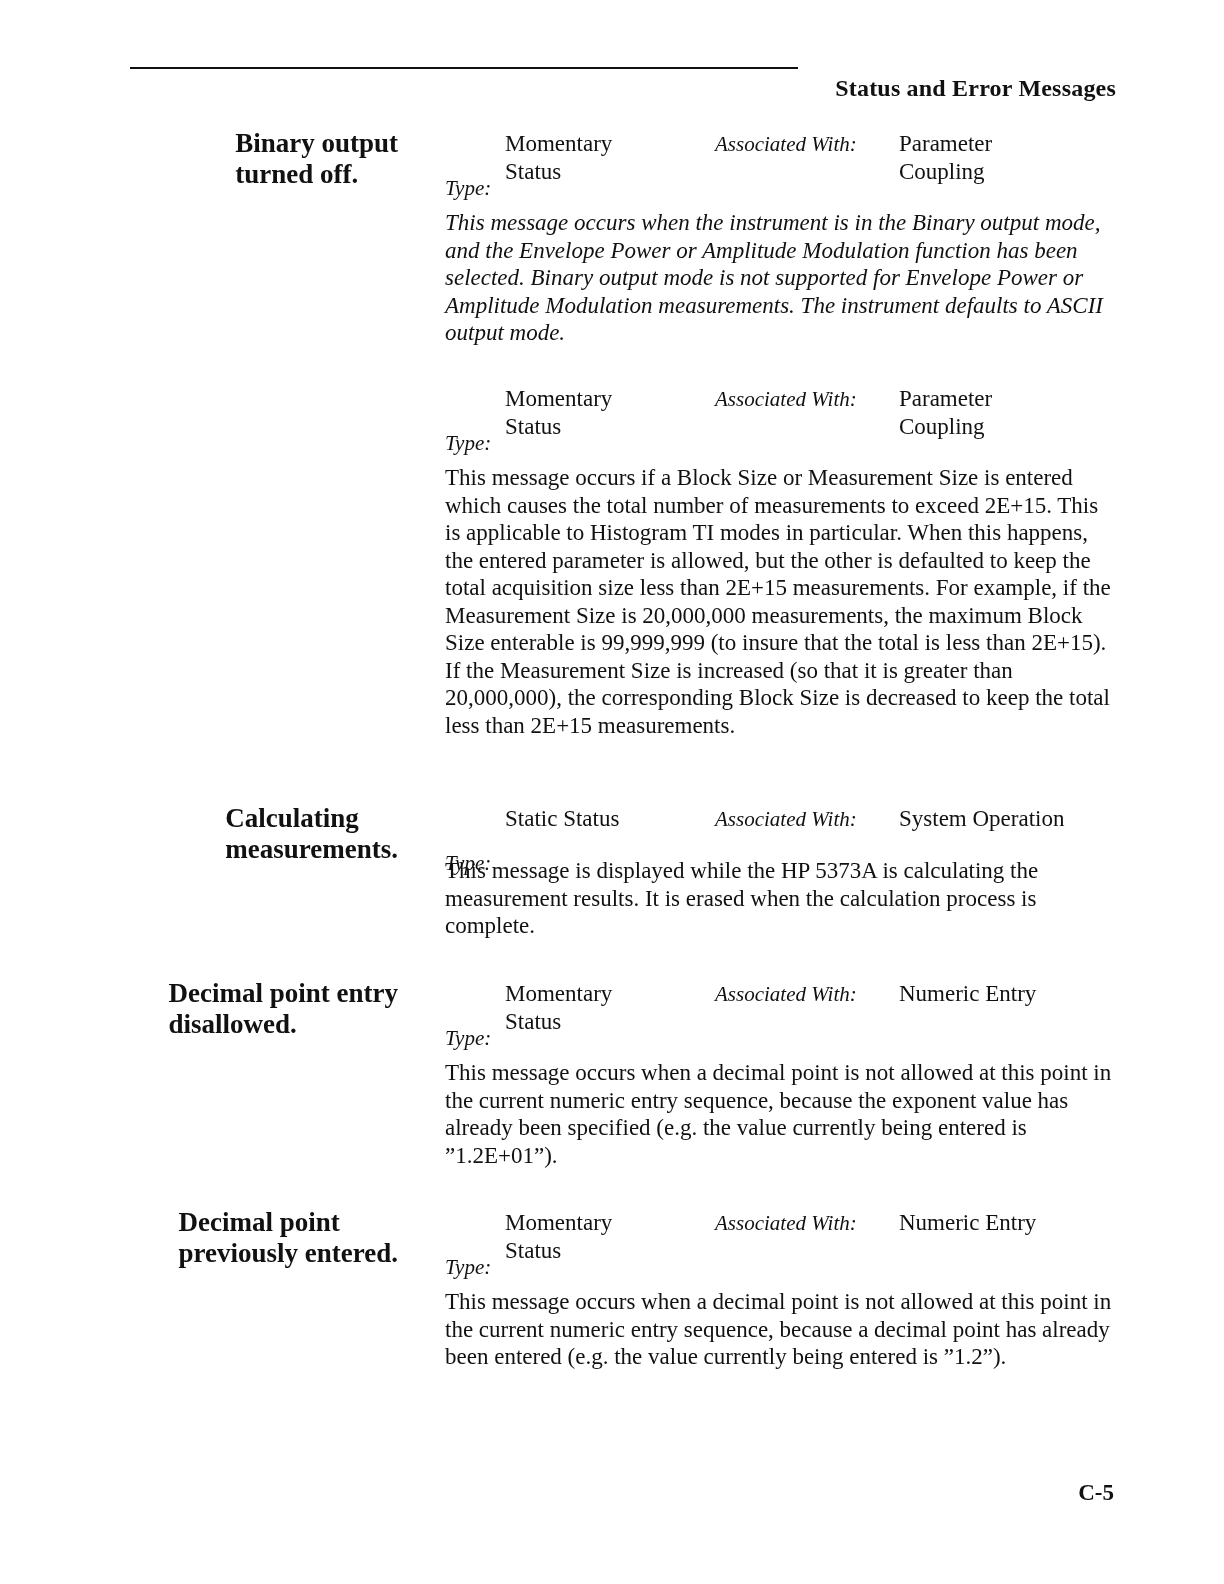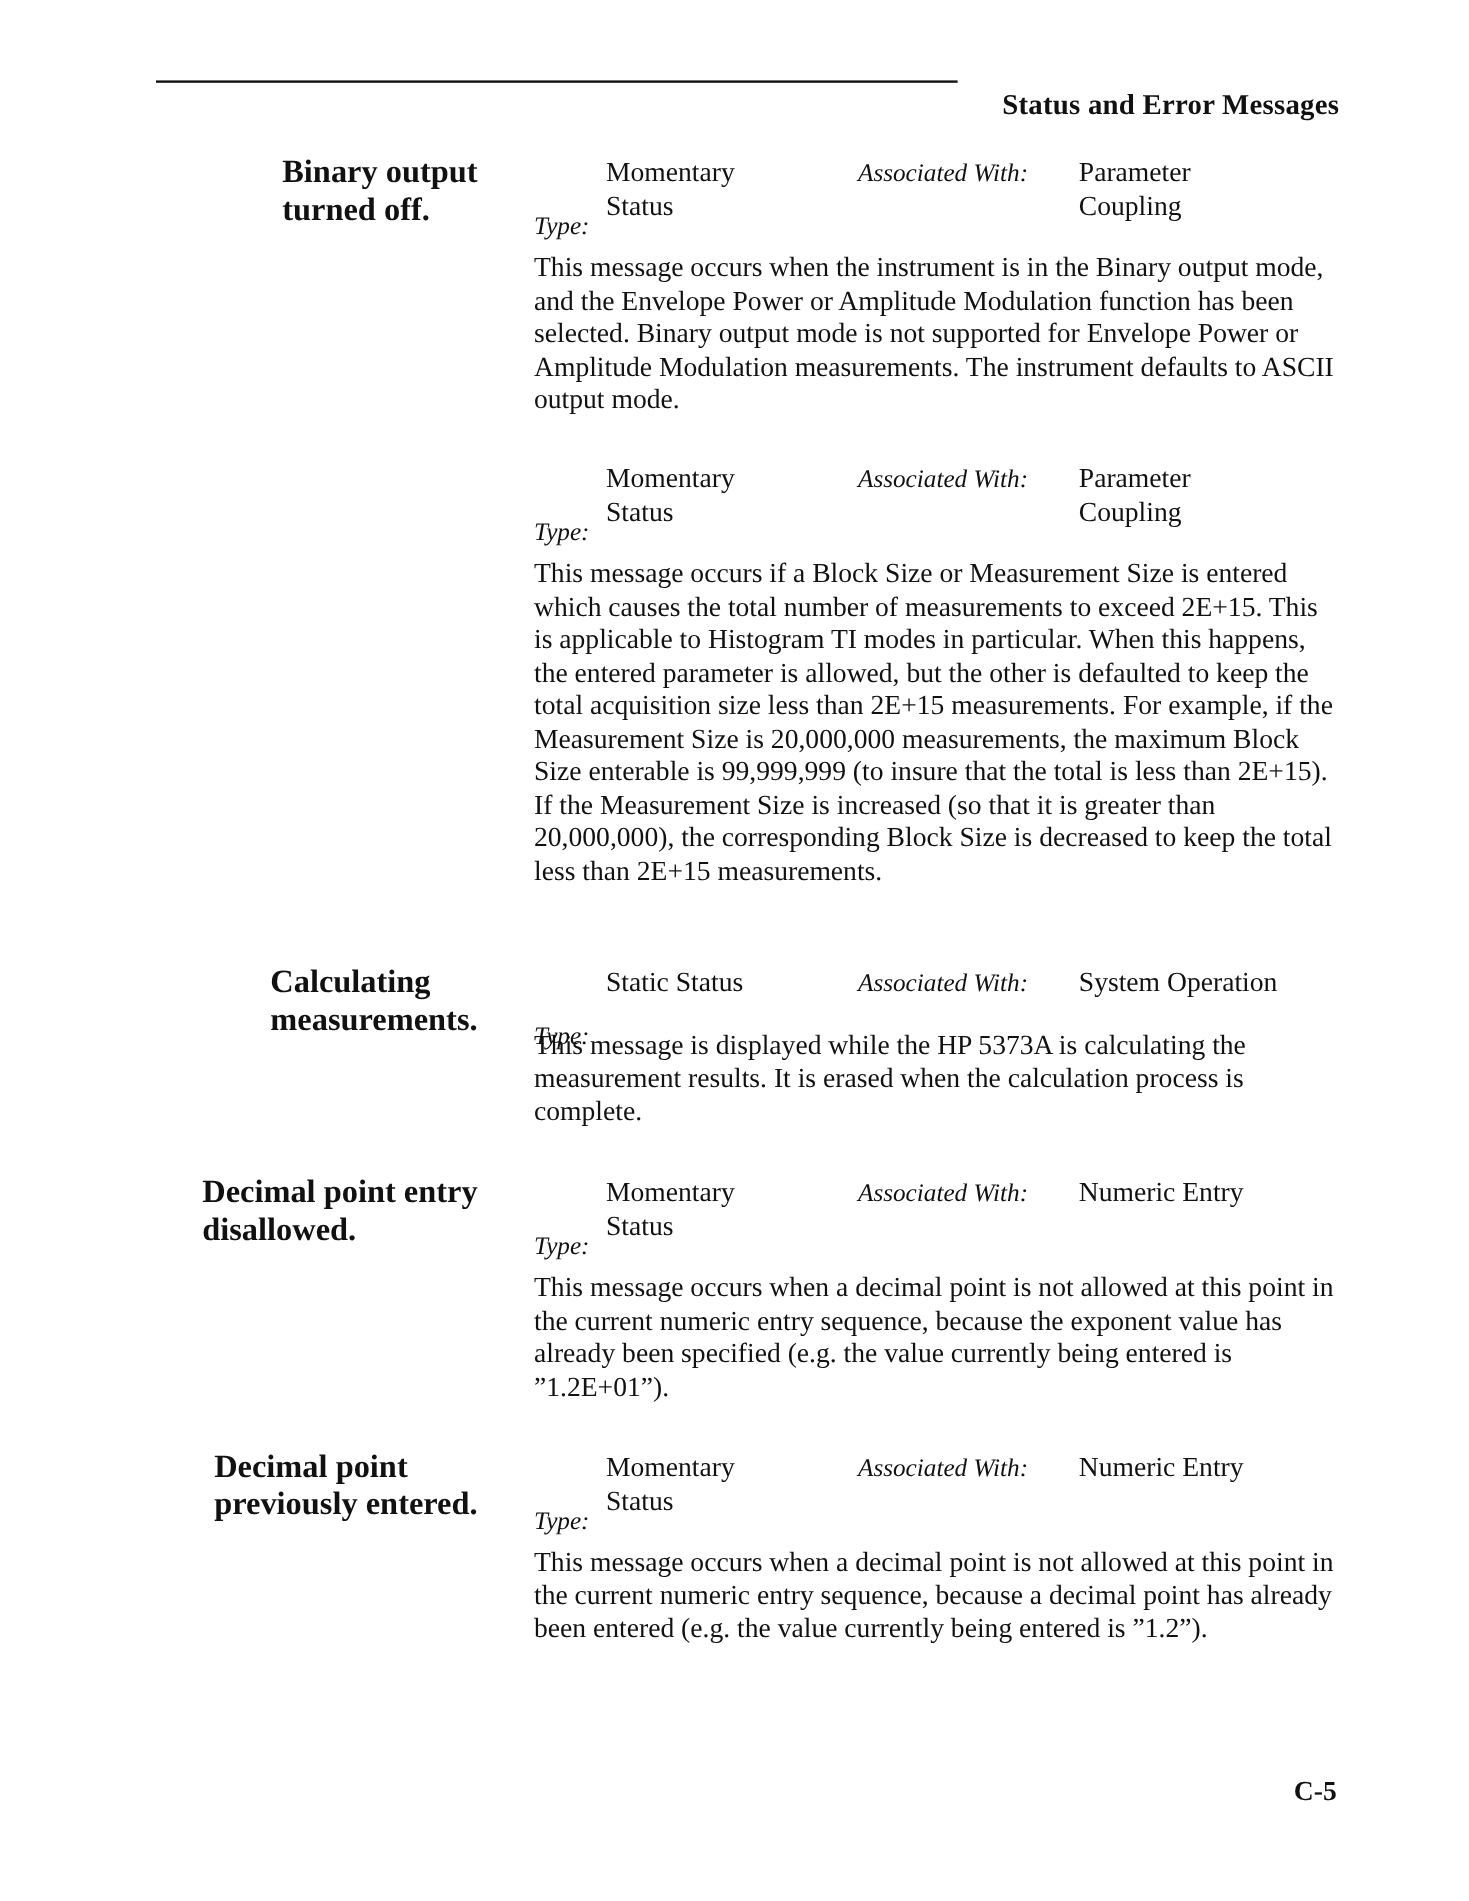"This message occurs when the" p.desc { font-style: none -> italic }
